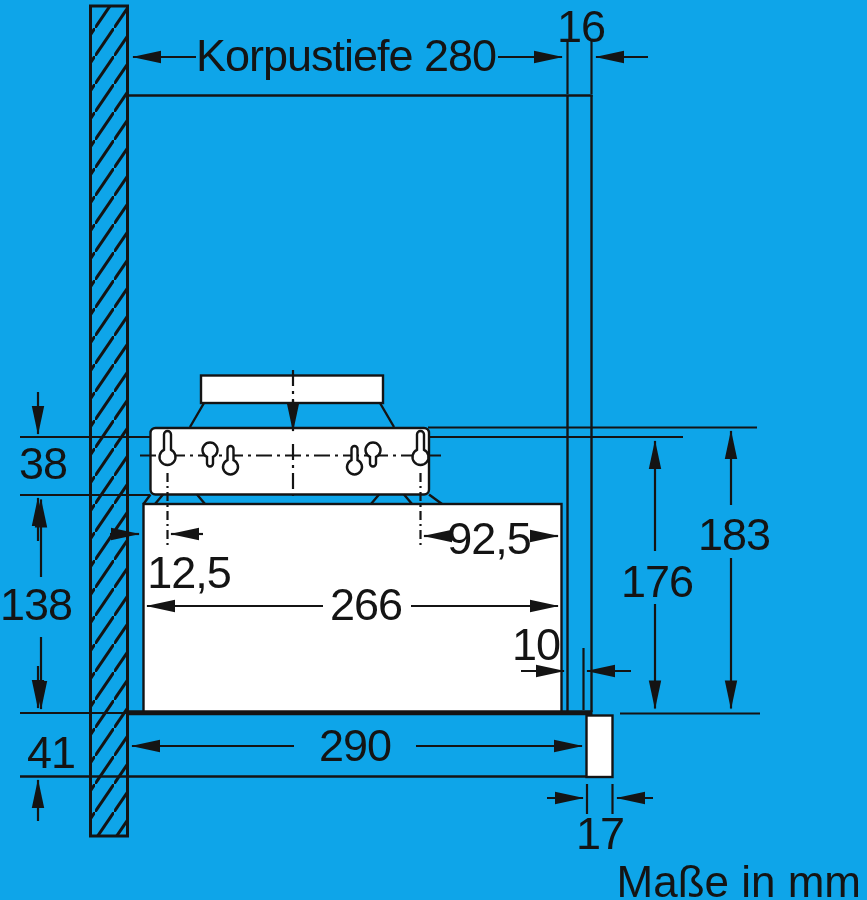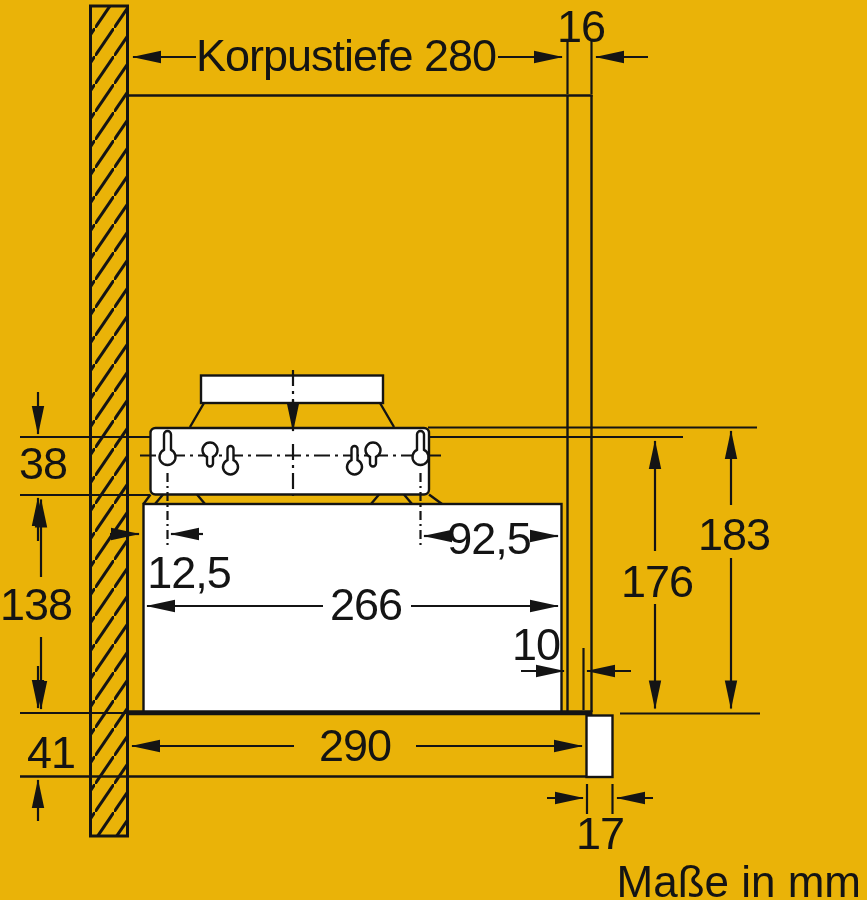"Korpustiefe 280" #stage { background: #eab308 -> #0ea5e9 }
